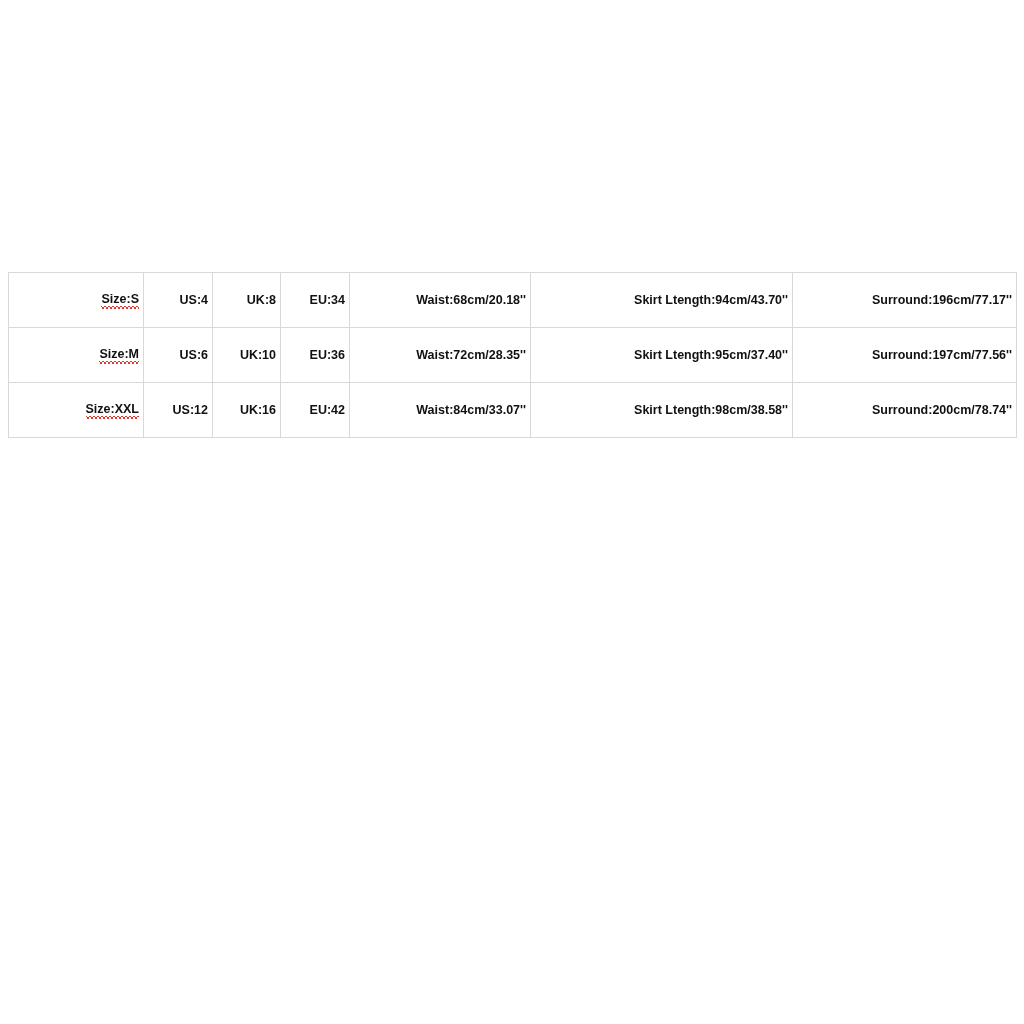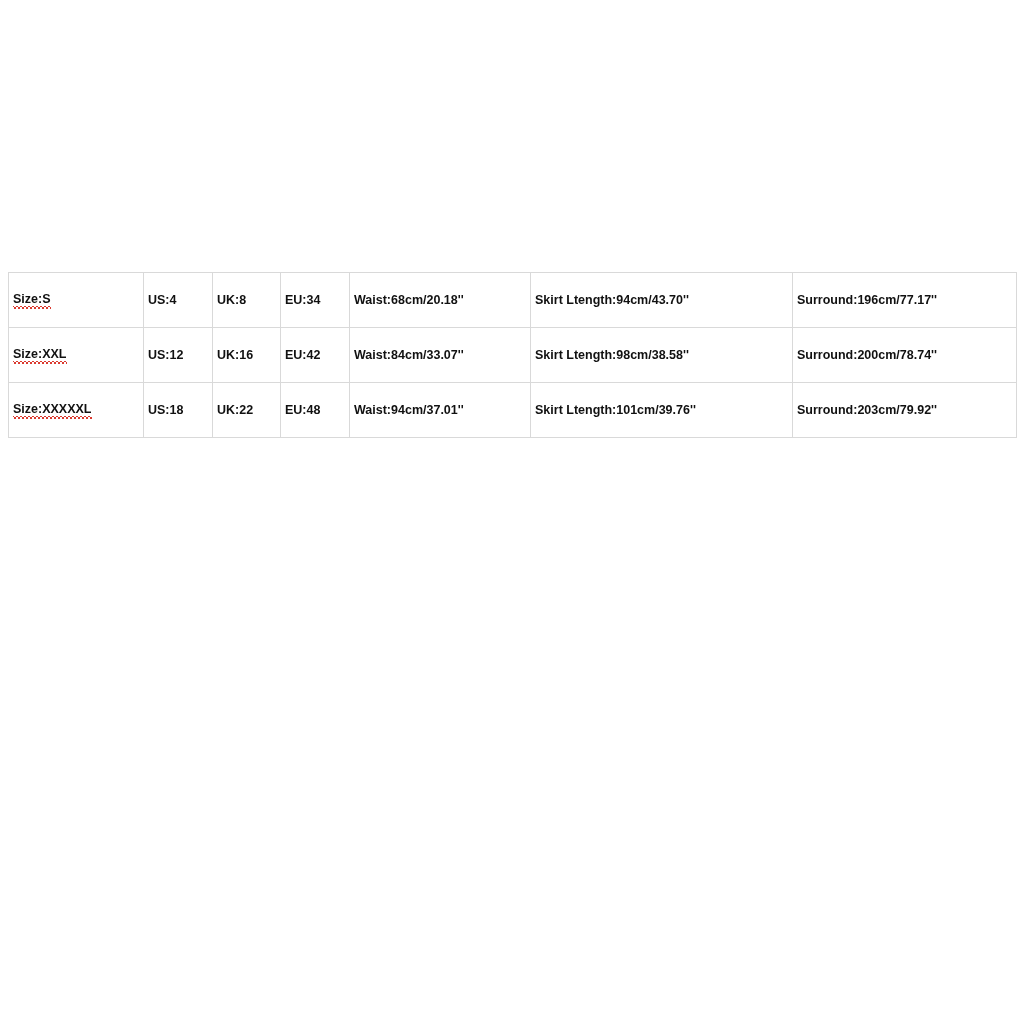"Size:S" table.size-chart td { text-align: left -> right }
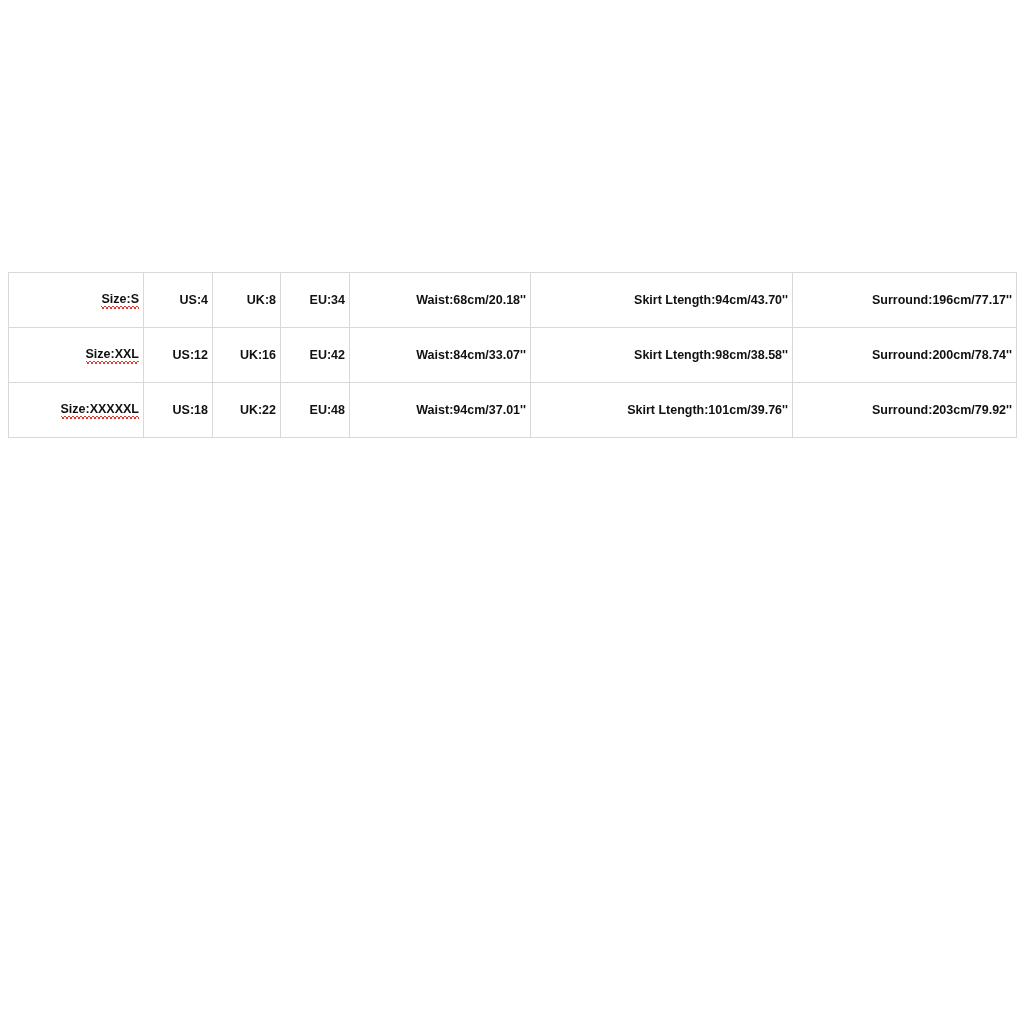"Size:M" tr { html: none -> <tr> <td><span>Size:M</span></td> <td>US:6</td> <td>UK:10</td> <td>EU:36</td> <td>Waist:72cm/28.35''</td> <td>Skirt Ltength:95cm/37.40''</td> <td>Surround:197cm/77.56''</td> </tr> }
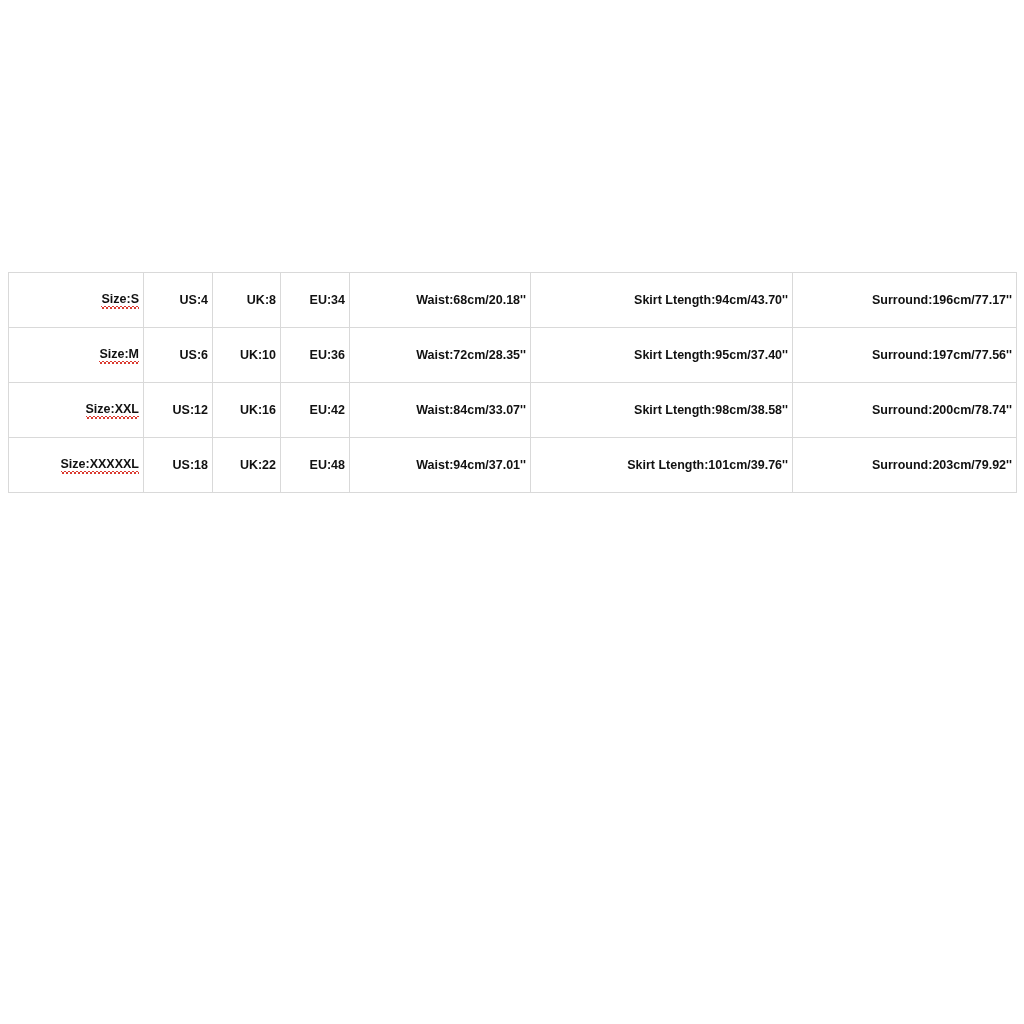"Size:XXXXXL" tr { html: <tr> <td><span>Size:XXXXXL</span></td> <td>US:18</td> <td>UK:22</td> <td>EU:48</td> <td>Waist:94cm/37.01''</td> <td>Skirt Ltength:101cm/39.76''</td> <td>Surround:203cm/79.92''</td> </tr> -> none }
